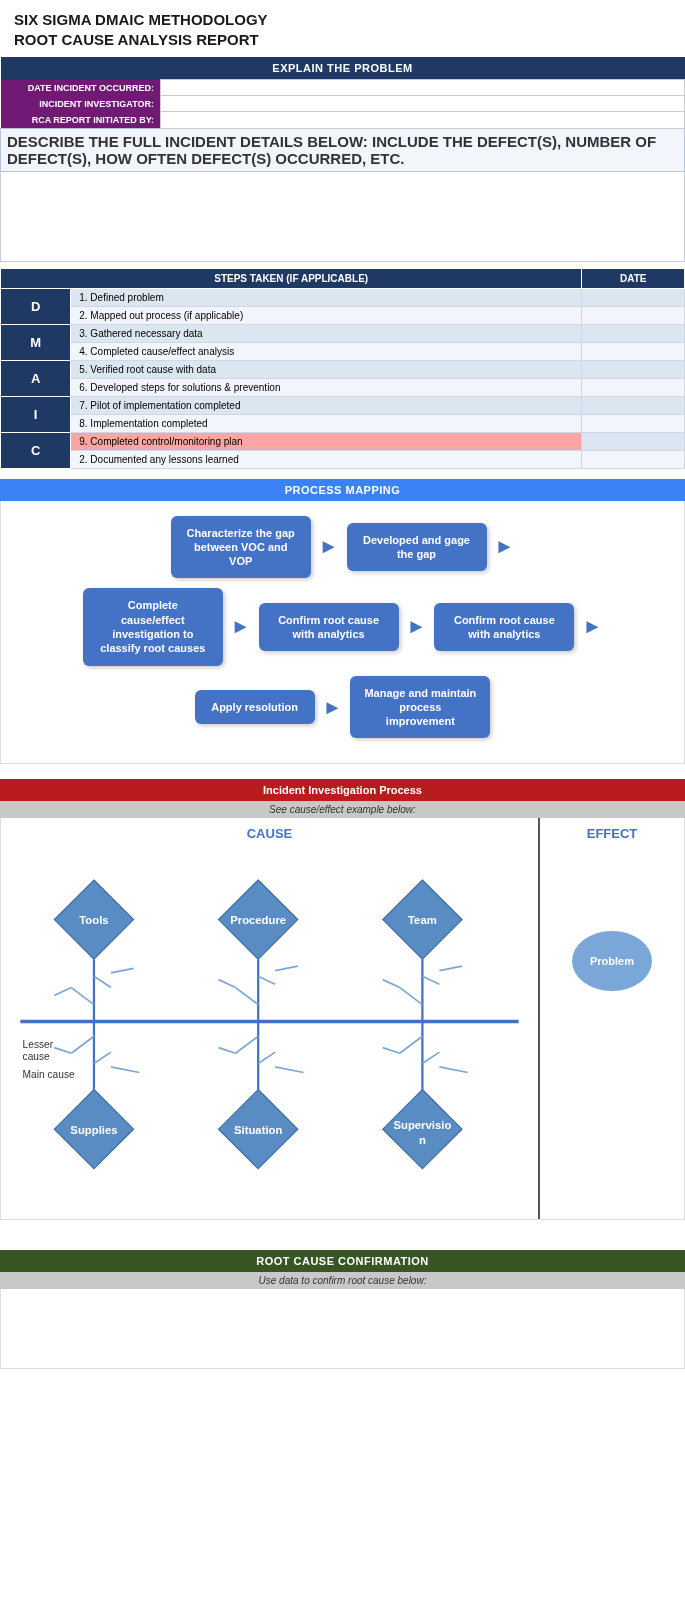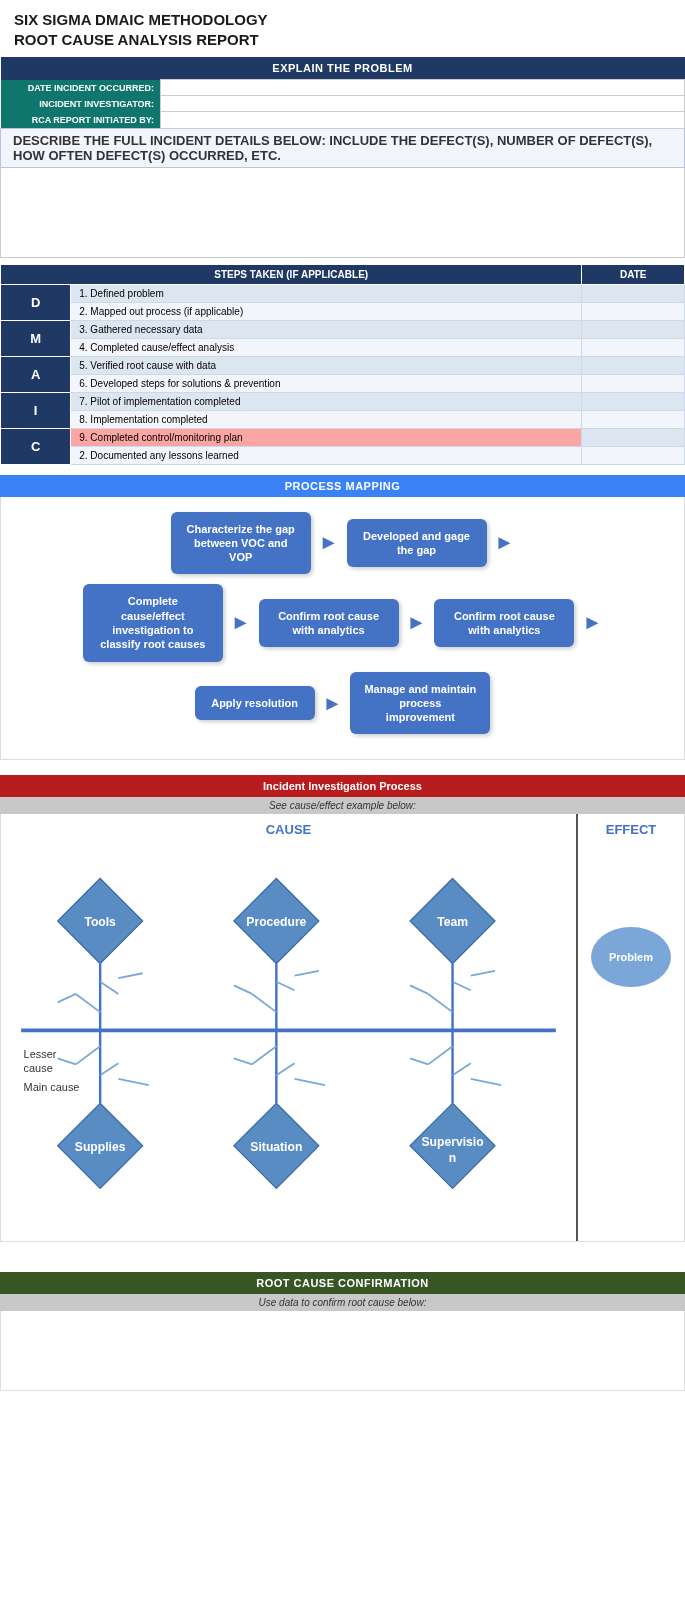"DATE INCIDENT OCCURRED:" .label-cell { background: #0f766e -> #701a75 }
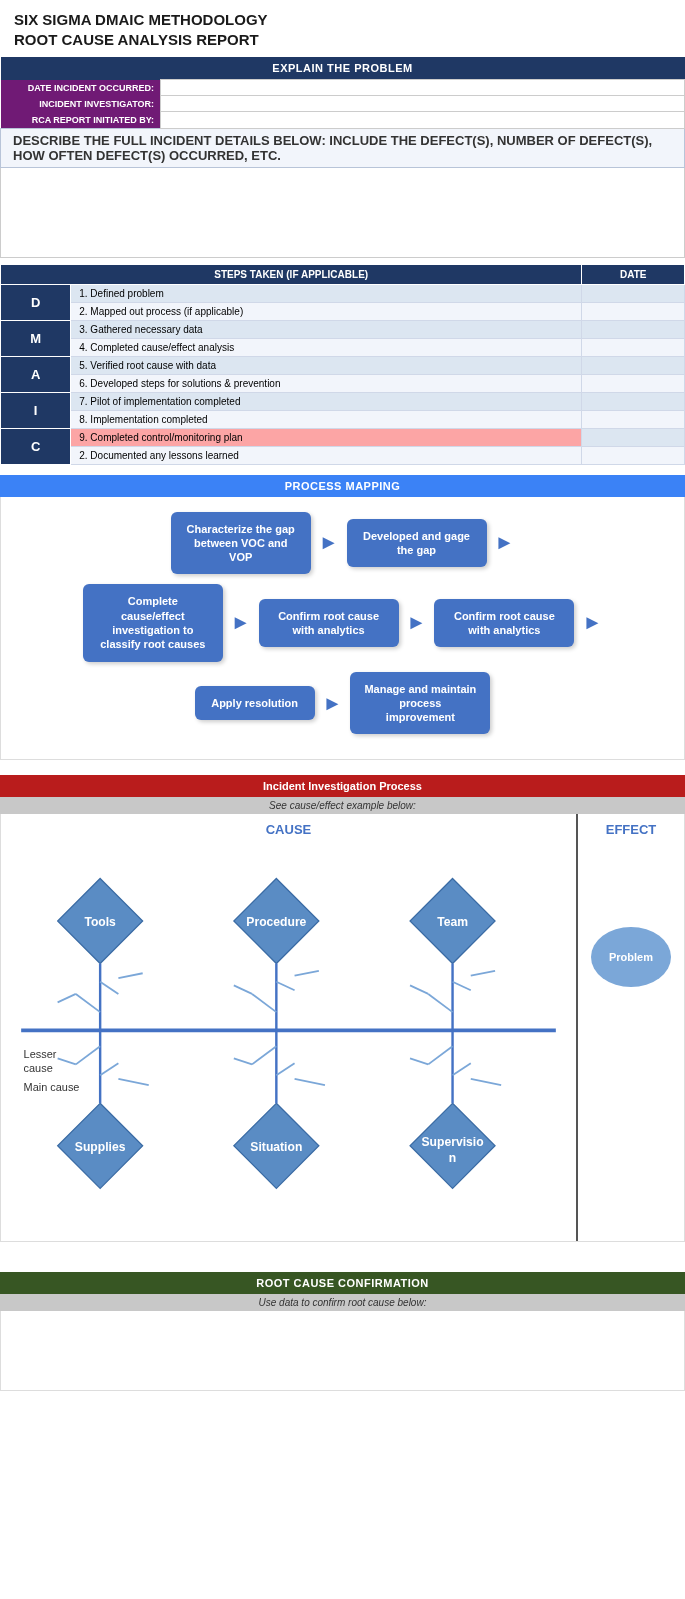"DESCRIBE THE FULL INCIDENT DETAILS" .description-cell { font-size: 13px -> 15px; padding: 4px 12px -> 4px 6px }
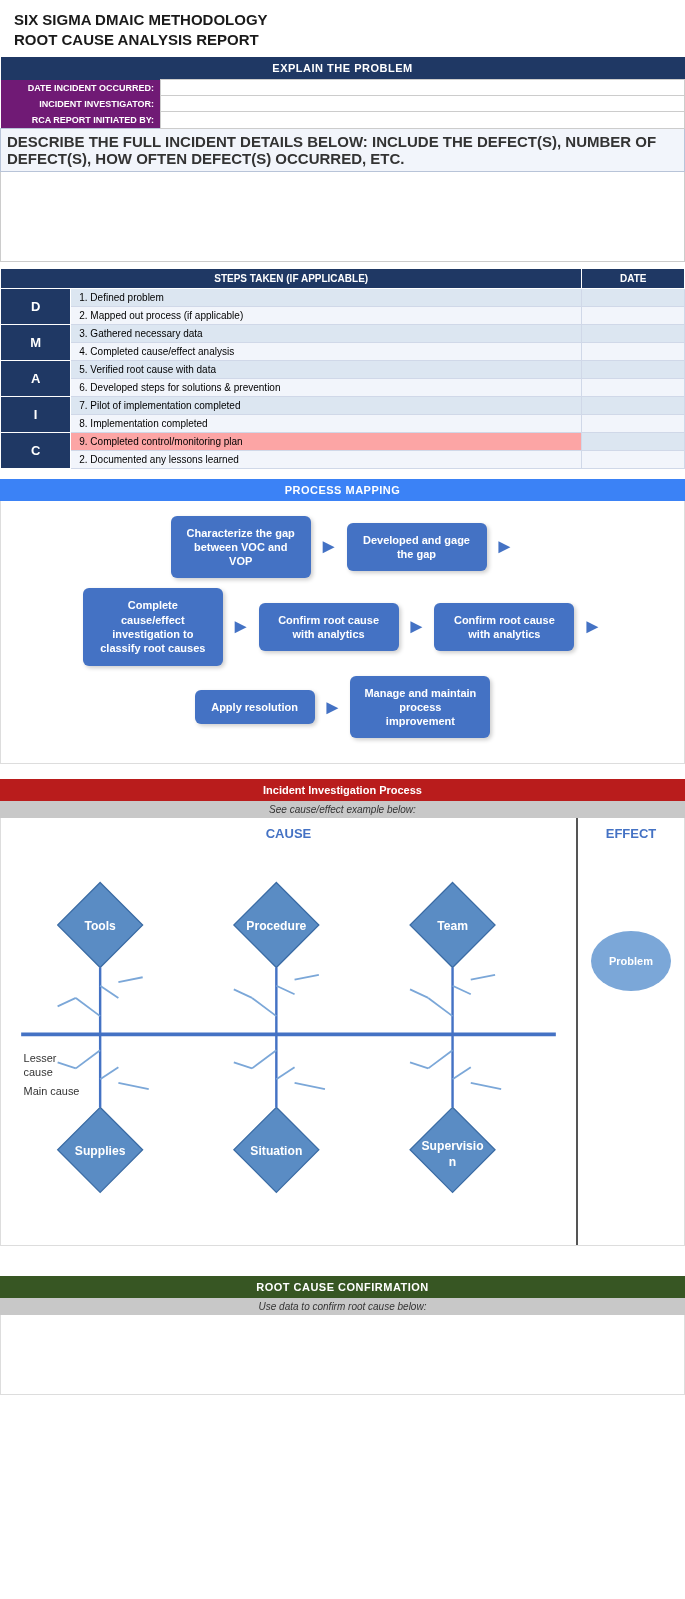"EFFECT" div { width: 106px -> 144px }
